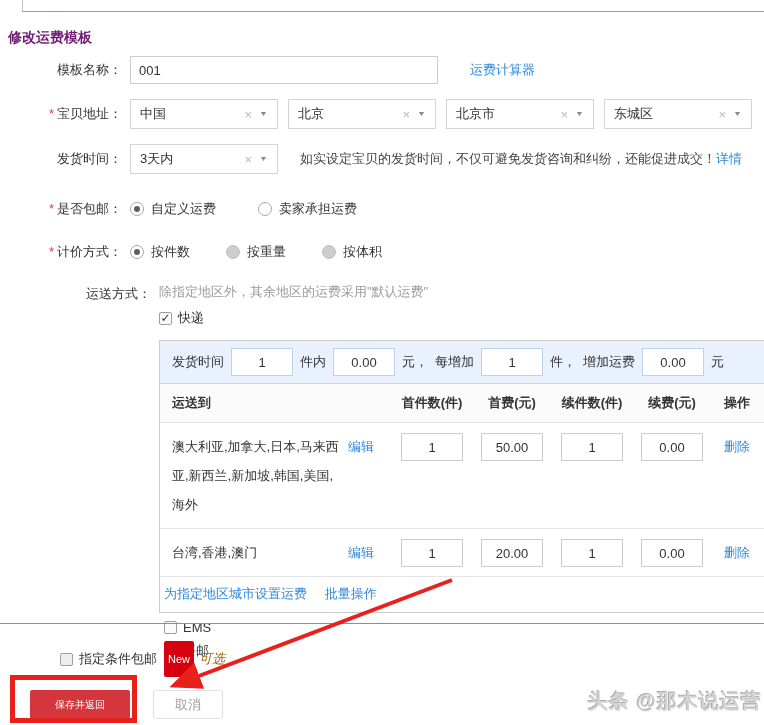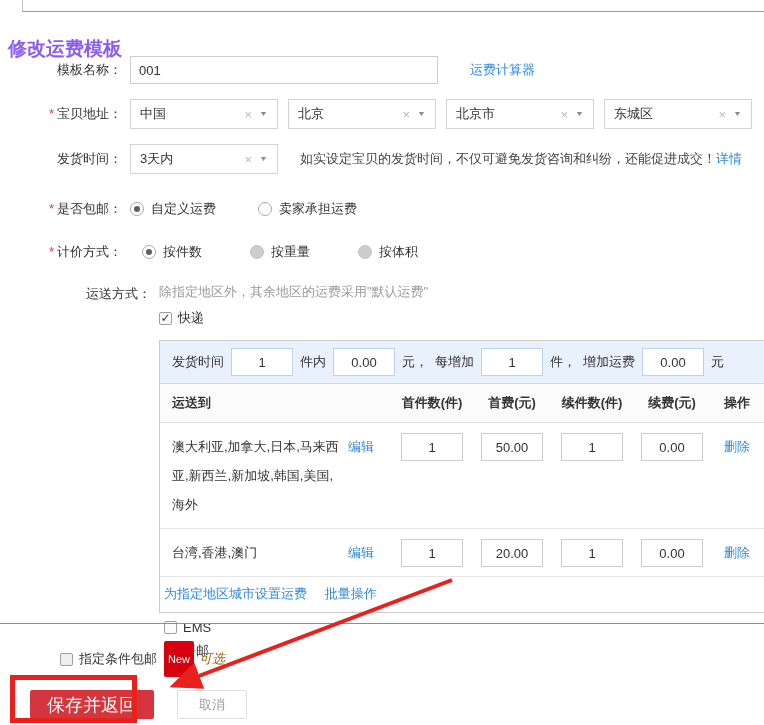"修改运费模板" .page-title { color: #8b5cf6 -> #701a75; font-size: 19px -> 14px; top: 36px -> 29px }
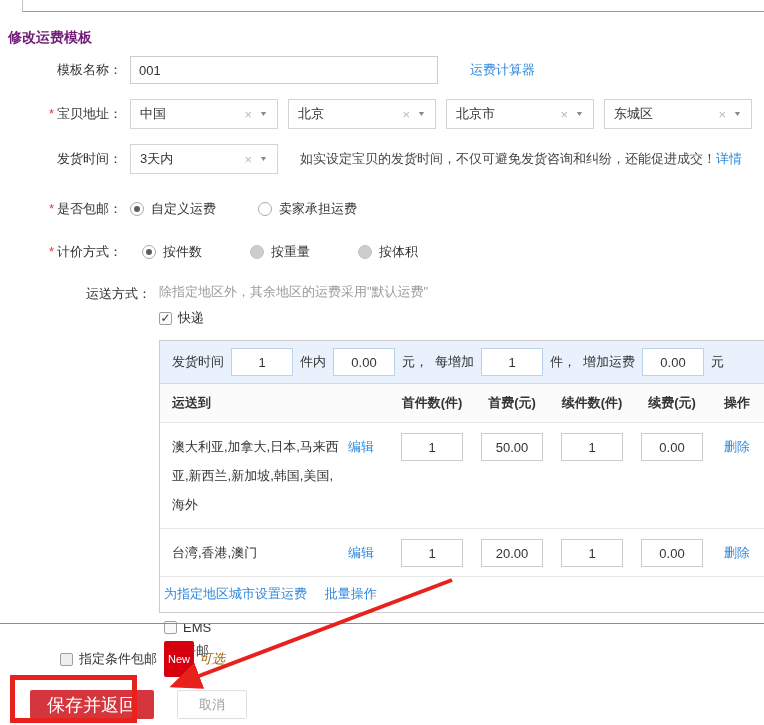"* 计价方式：" div.form-row { gap: 12px -> none }
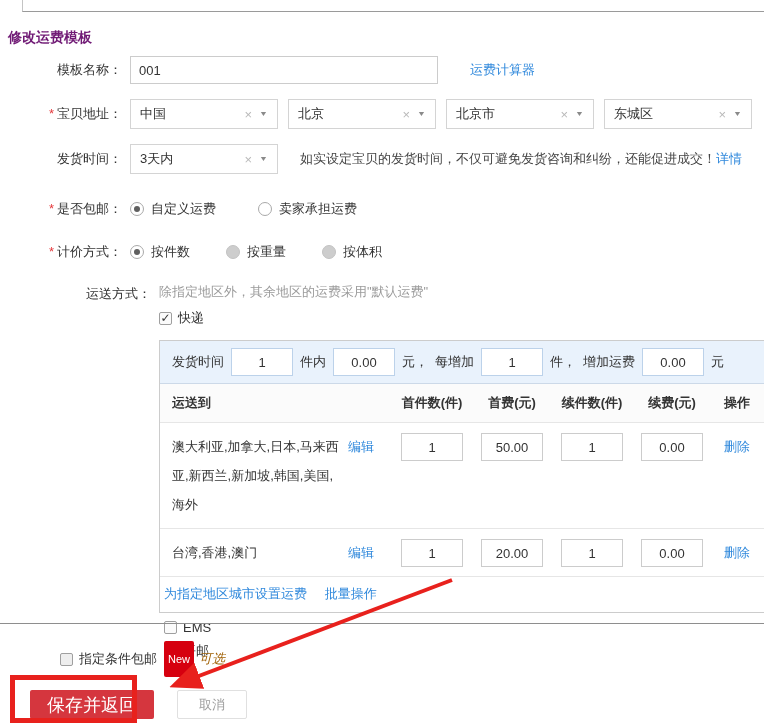"保存并返回" .btn-save { font-size: 18px -> 10px; padding: 0 17px -> 0 25px }
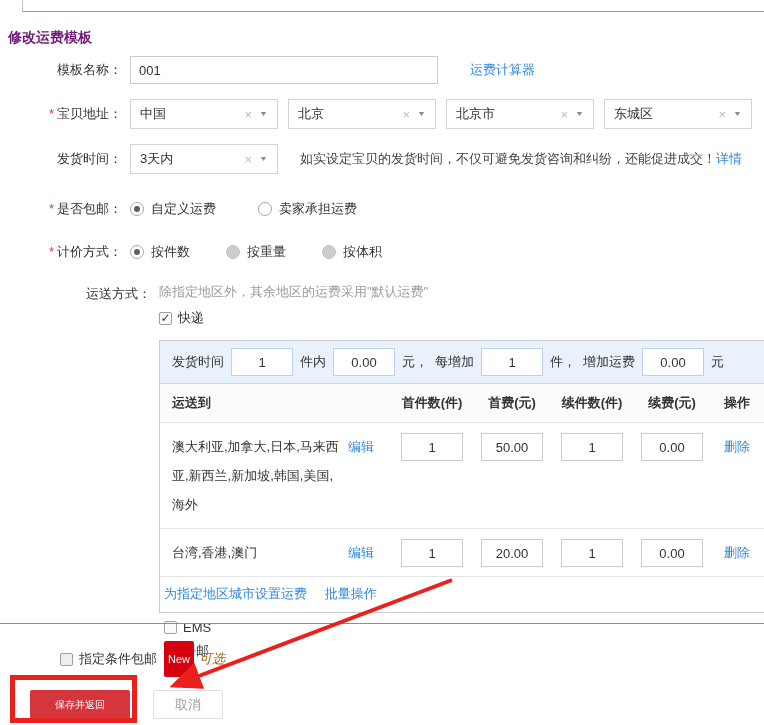"头条 @那木说运营" div.watermark { html: none -> <div>头条 @那木说运营</div> }
